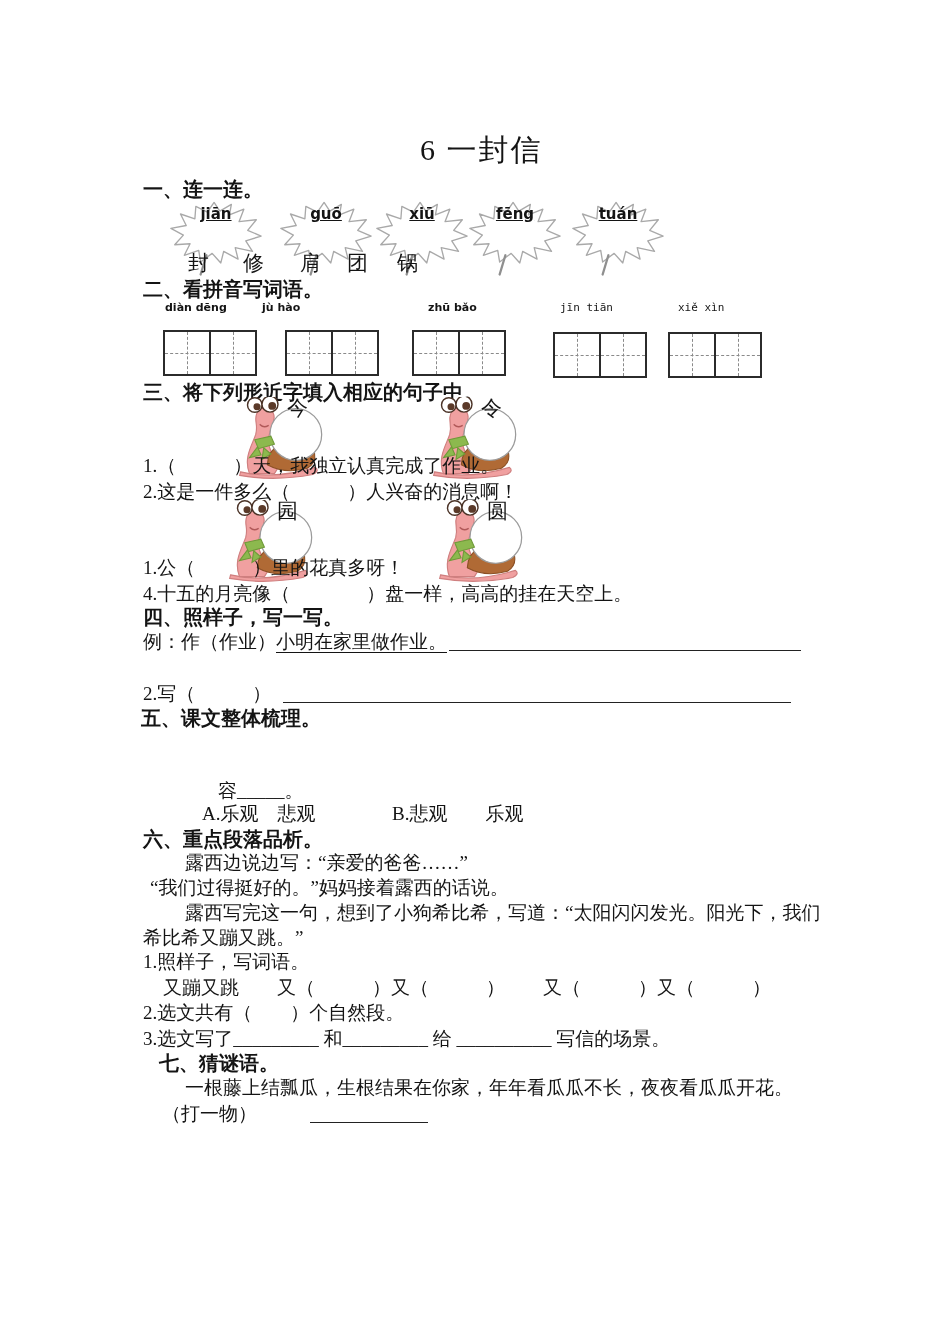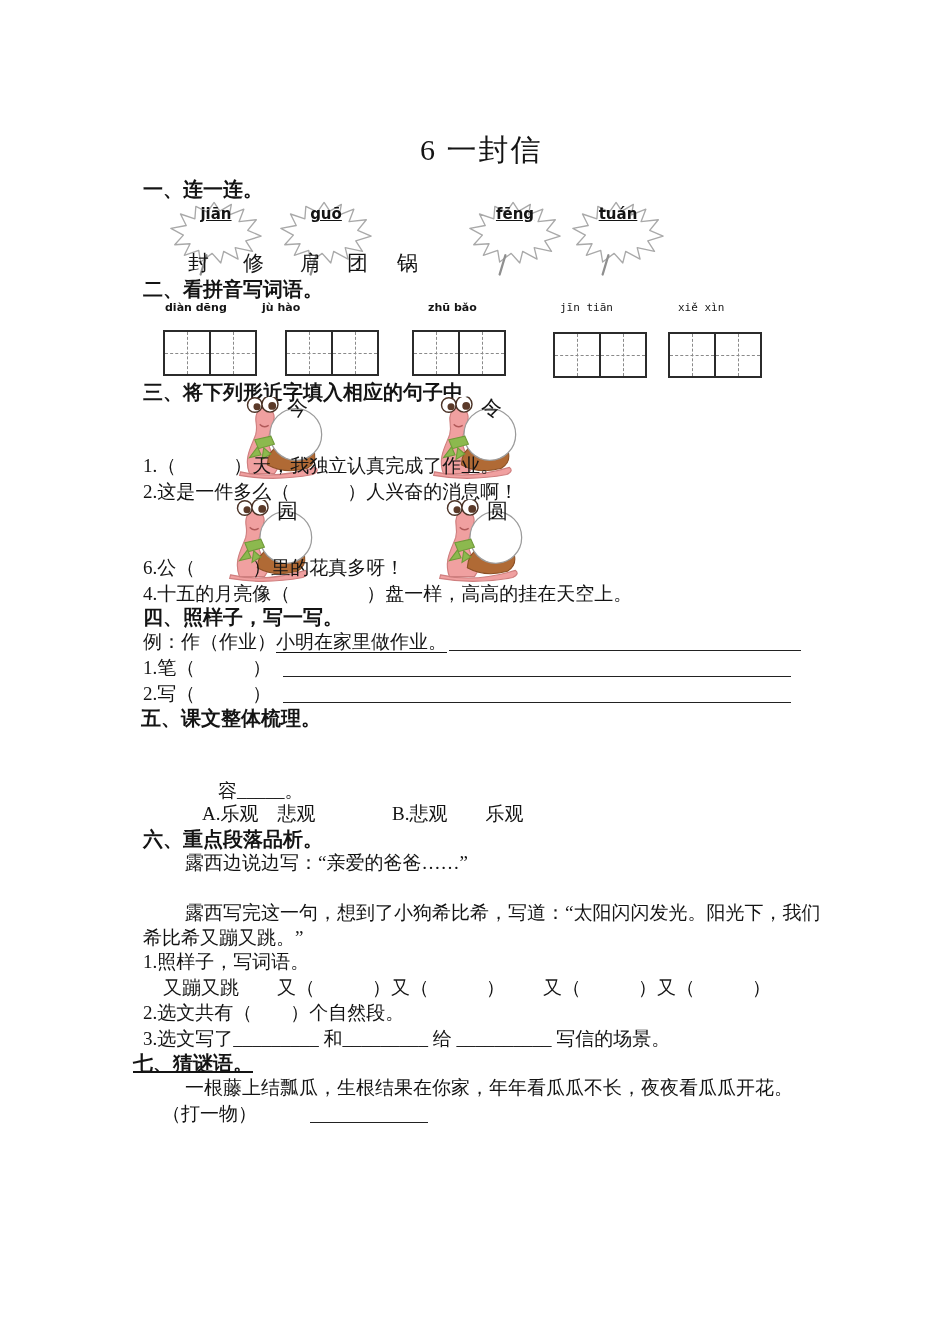"xiū" div.leaf { html: none -> <div> <svg> <use></use> </svg> <span>xiū</span> </div> }
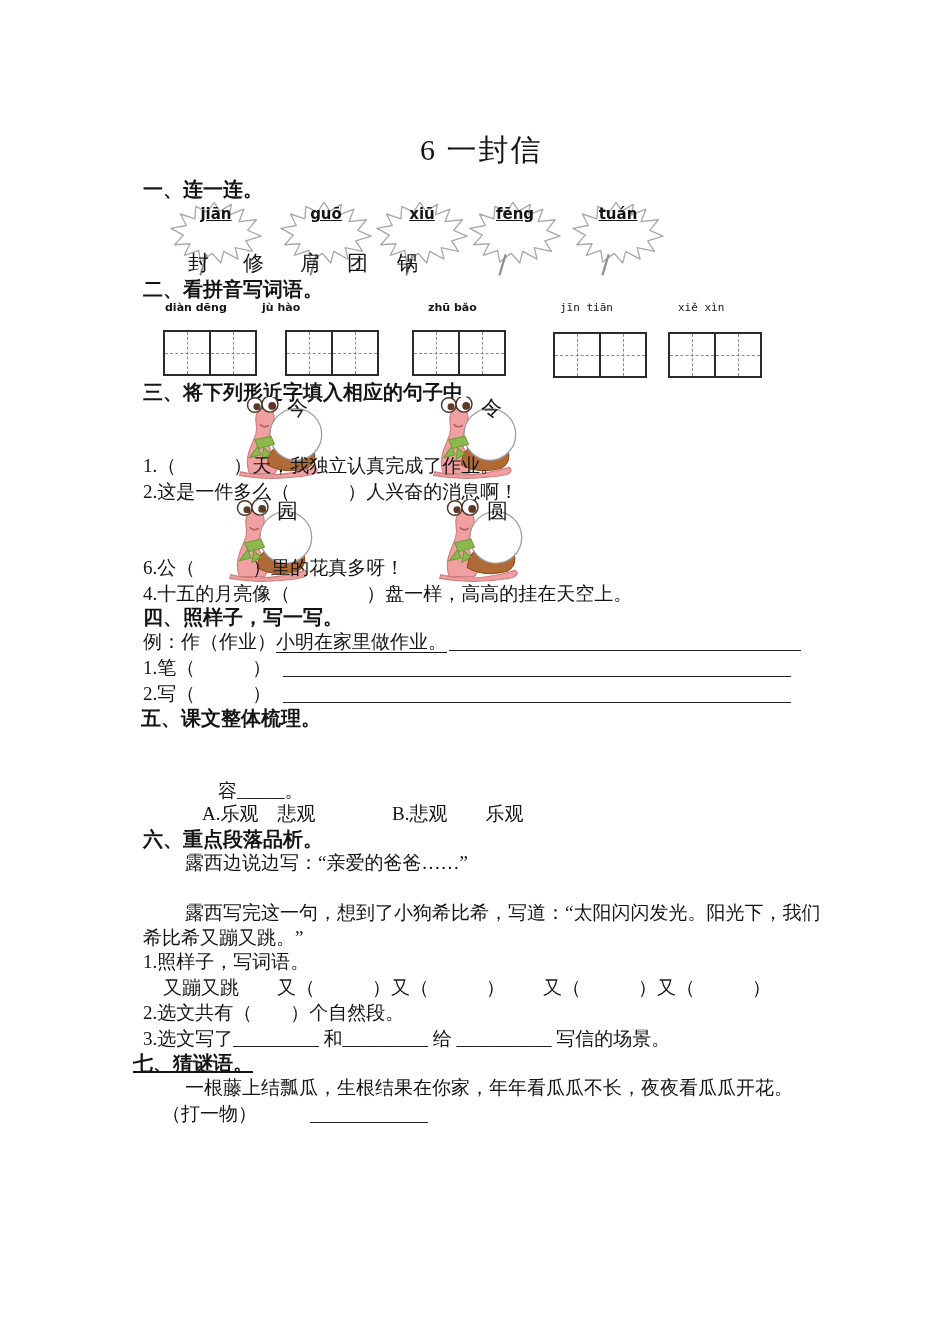"6.公（ ）里的花真多呀！" div.t { text: 6 -> 1 }
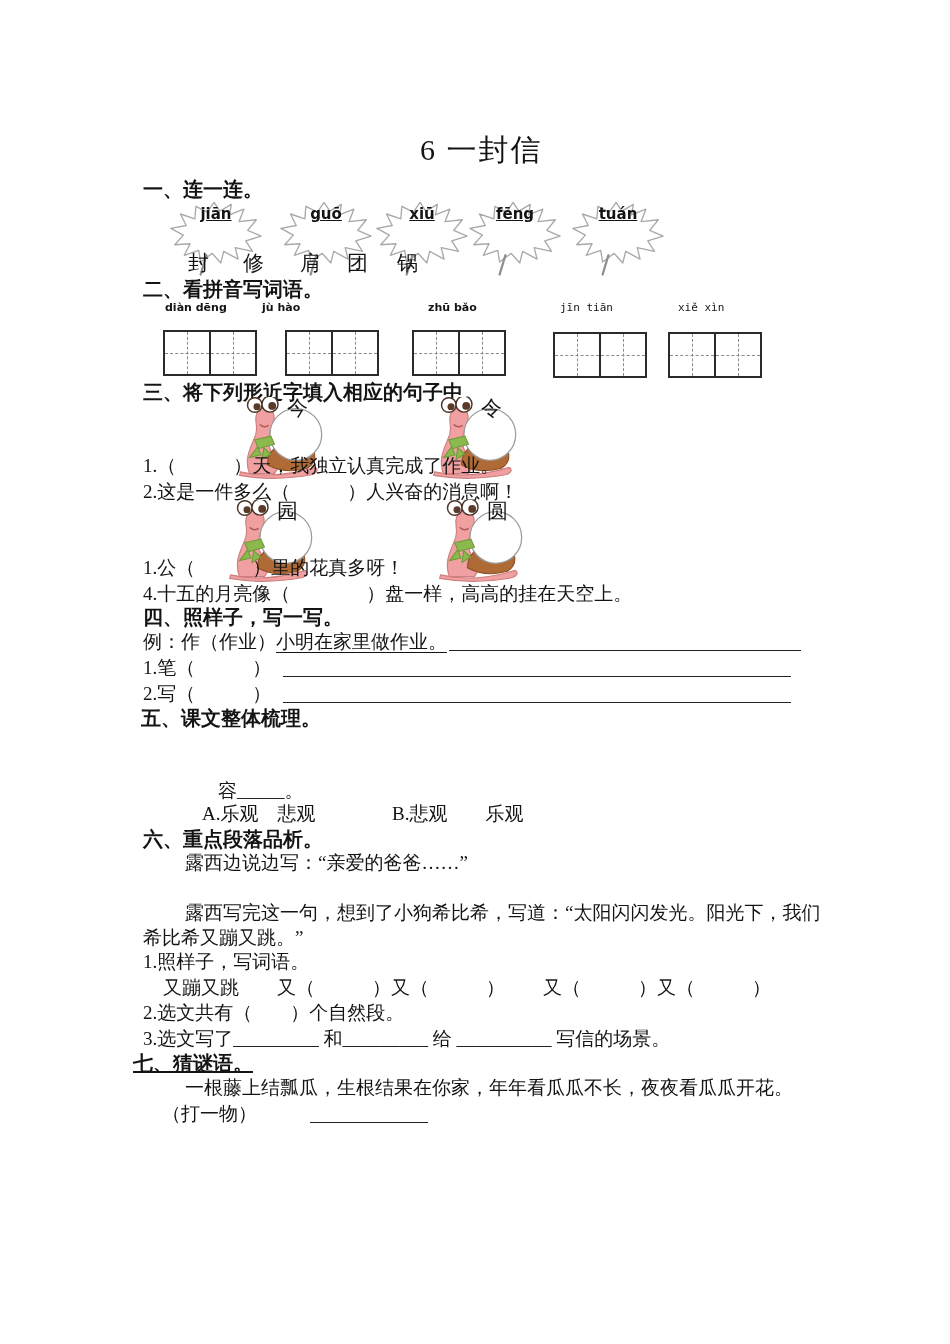"1.笔（ ）" div.t { html: <div><span>1.笔（ ）</span><span></span></div> -> none }
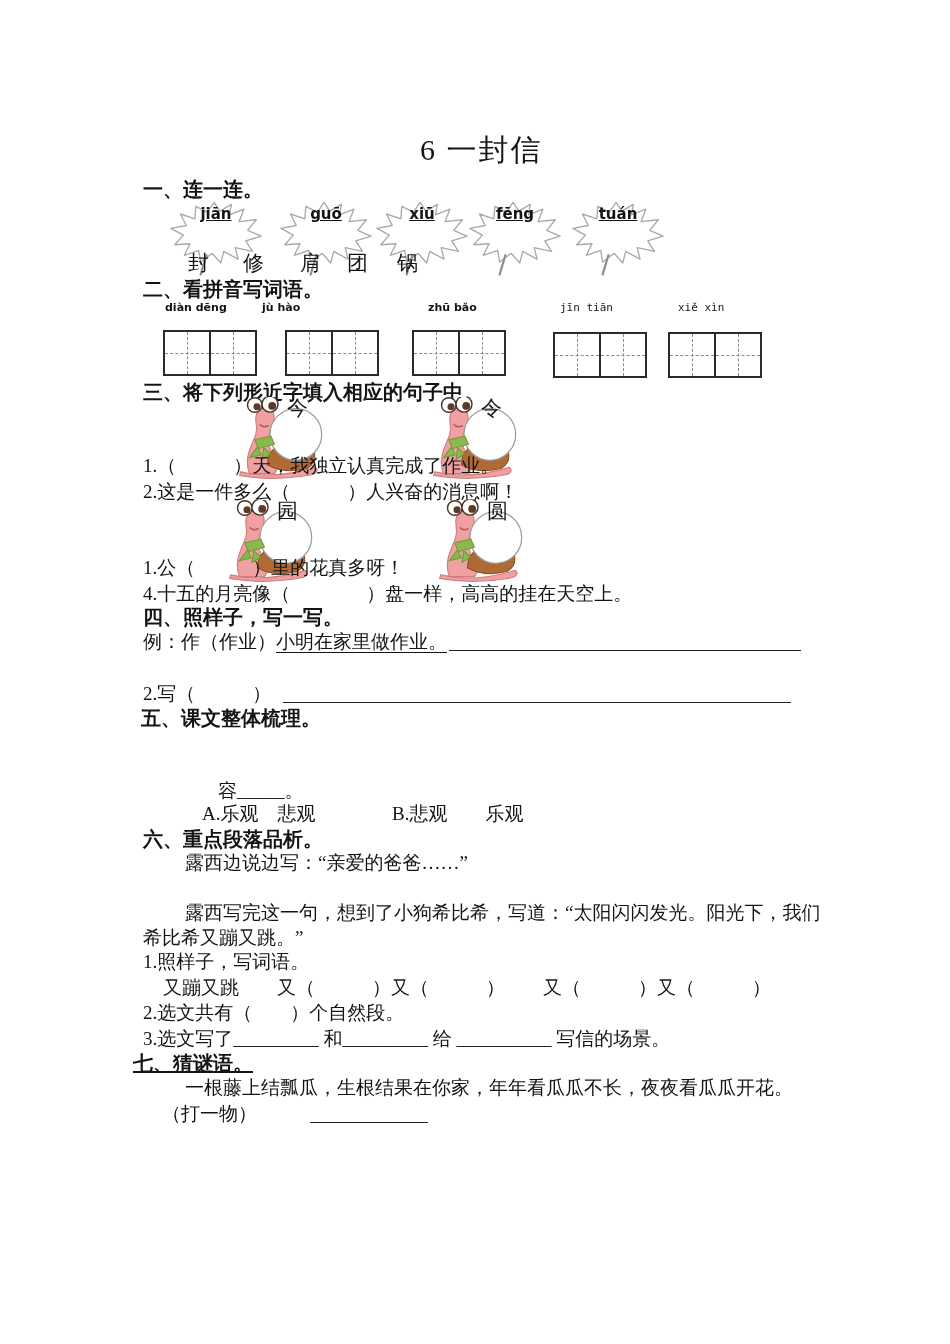"“我们过得挺好的。”妈妈接着露西的话说。" div.t { html: none -> <div>“我们过得挺好的。”妈妈接着露西的话说。</div> }
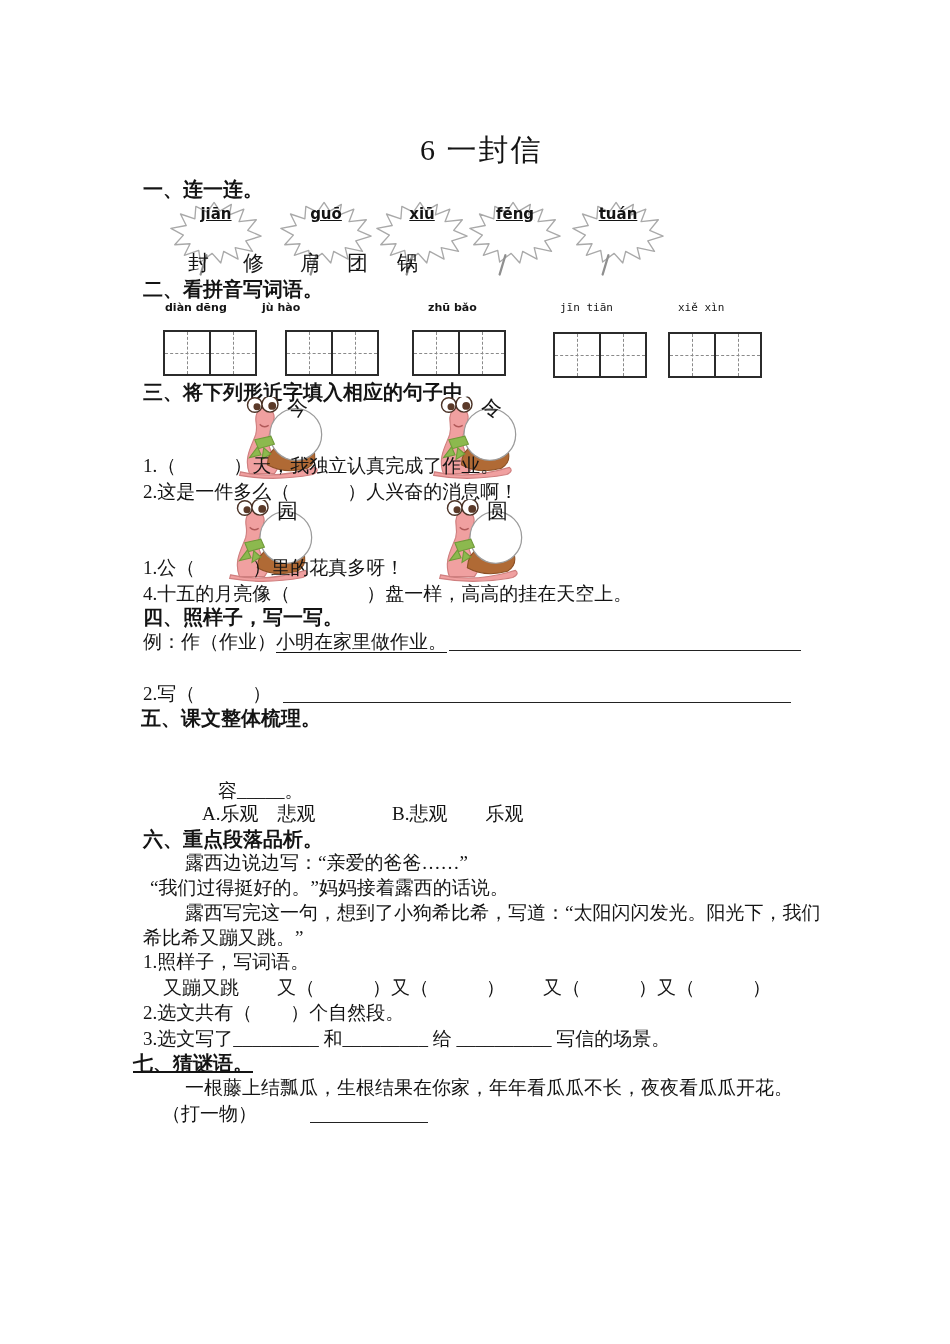"七、猜谜语。" div.t { left: 133px -> 159px; text-decoration: underline -> none }
